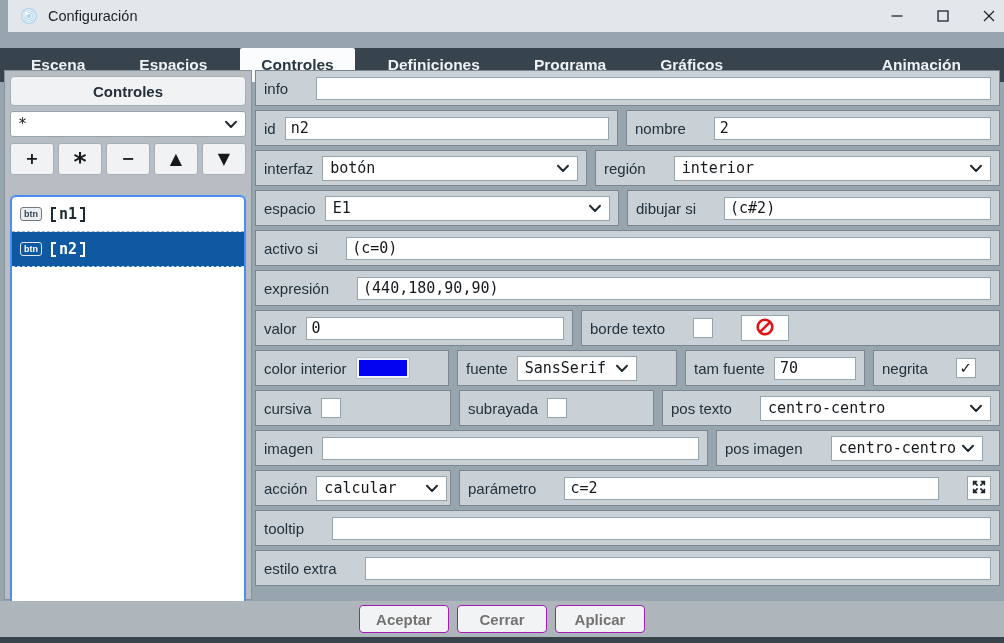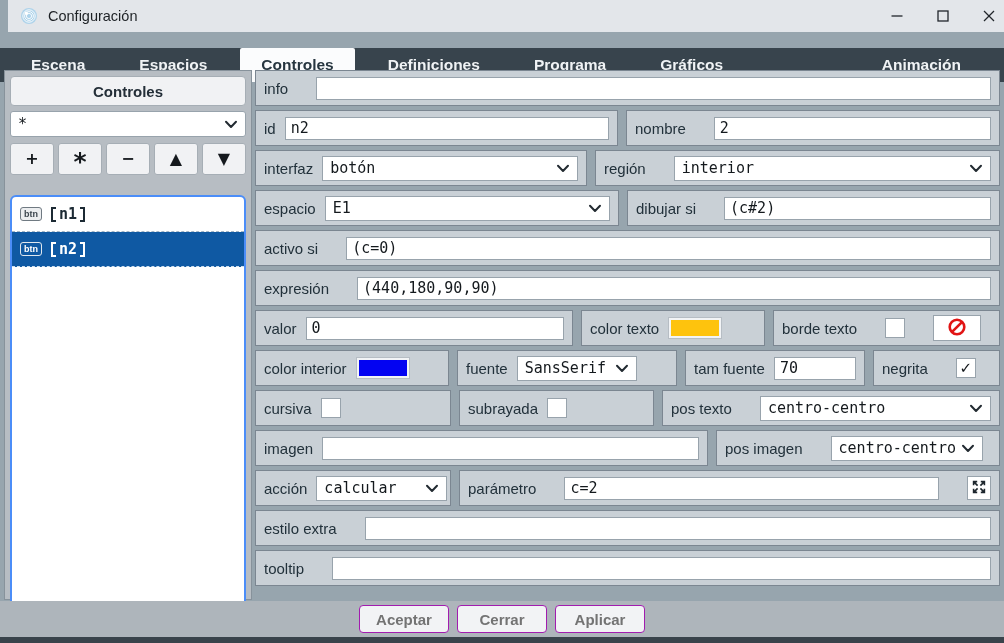"color texto" div.grp { html: <div> <span>color texto</span> <span></span> </div> -> none }
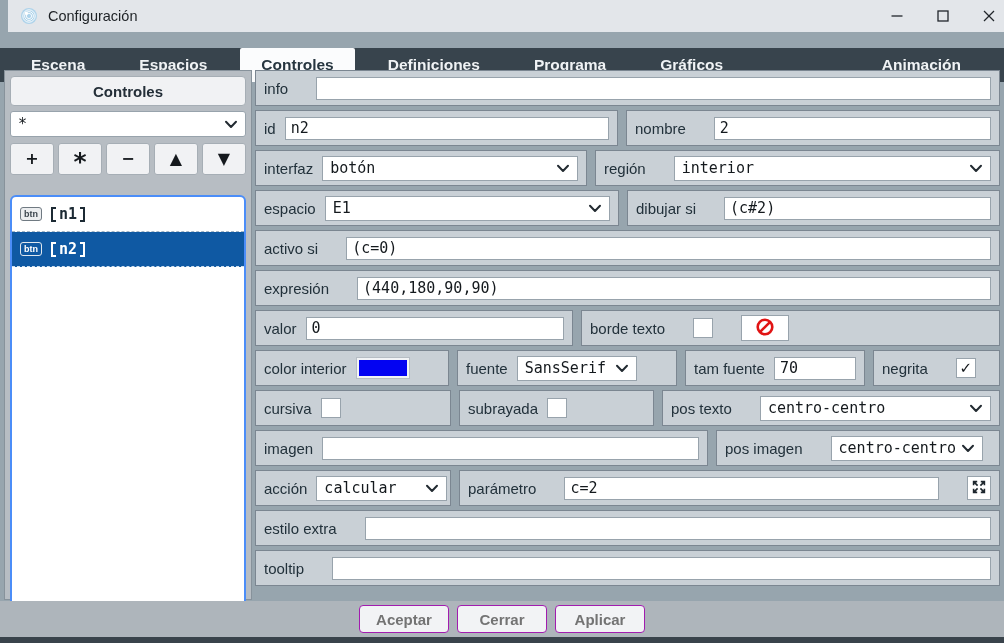"estilo extra" div.row { order: before "tooltip" -> after "tooltip" }
